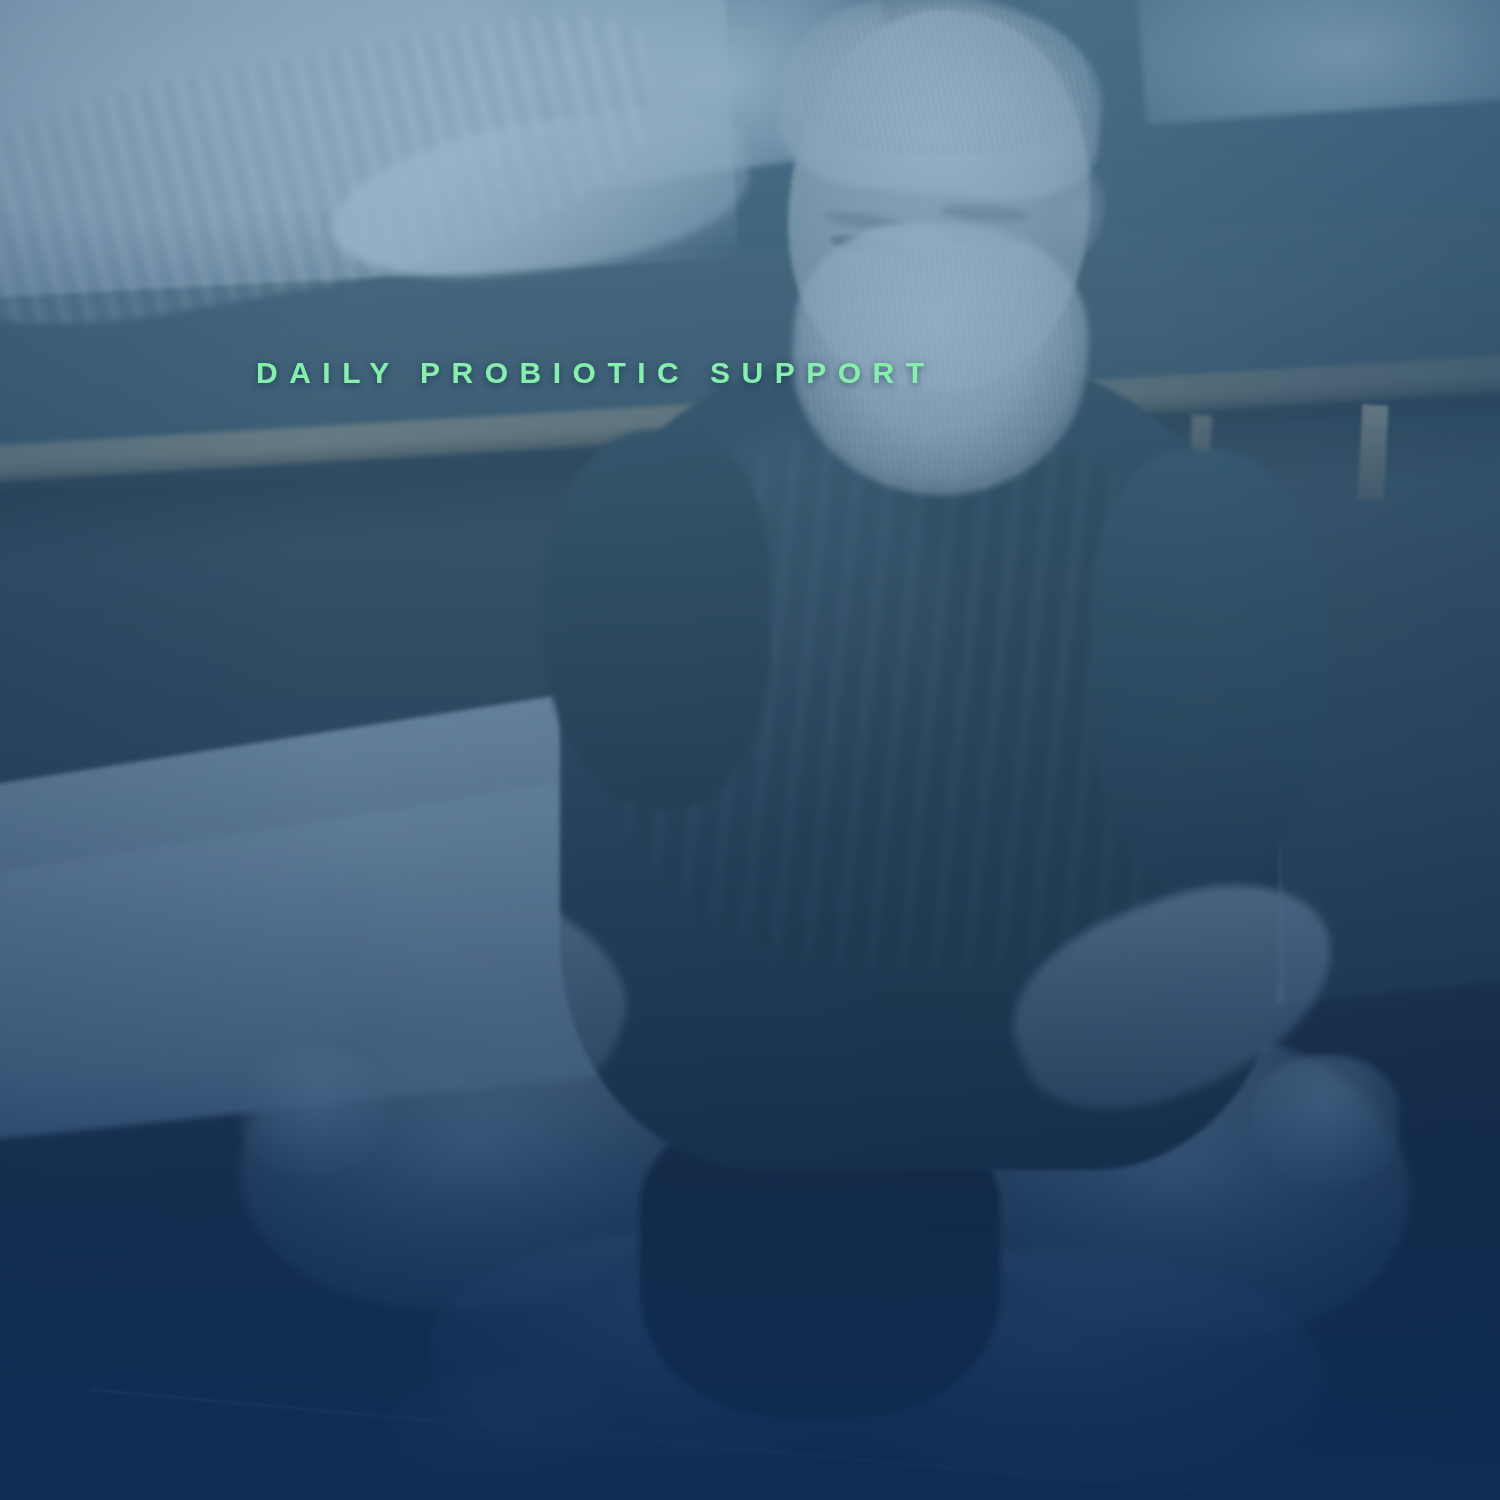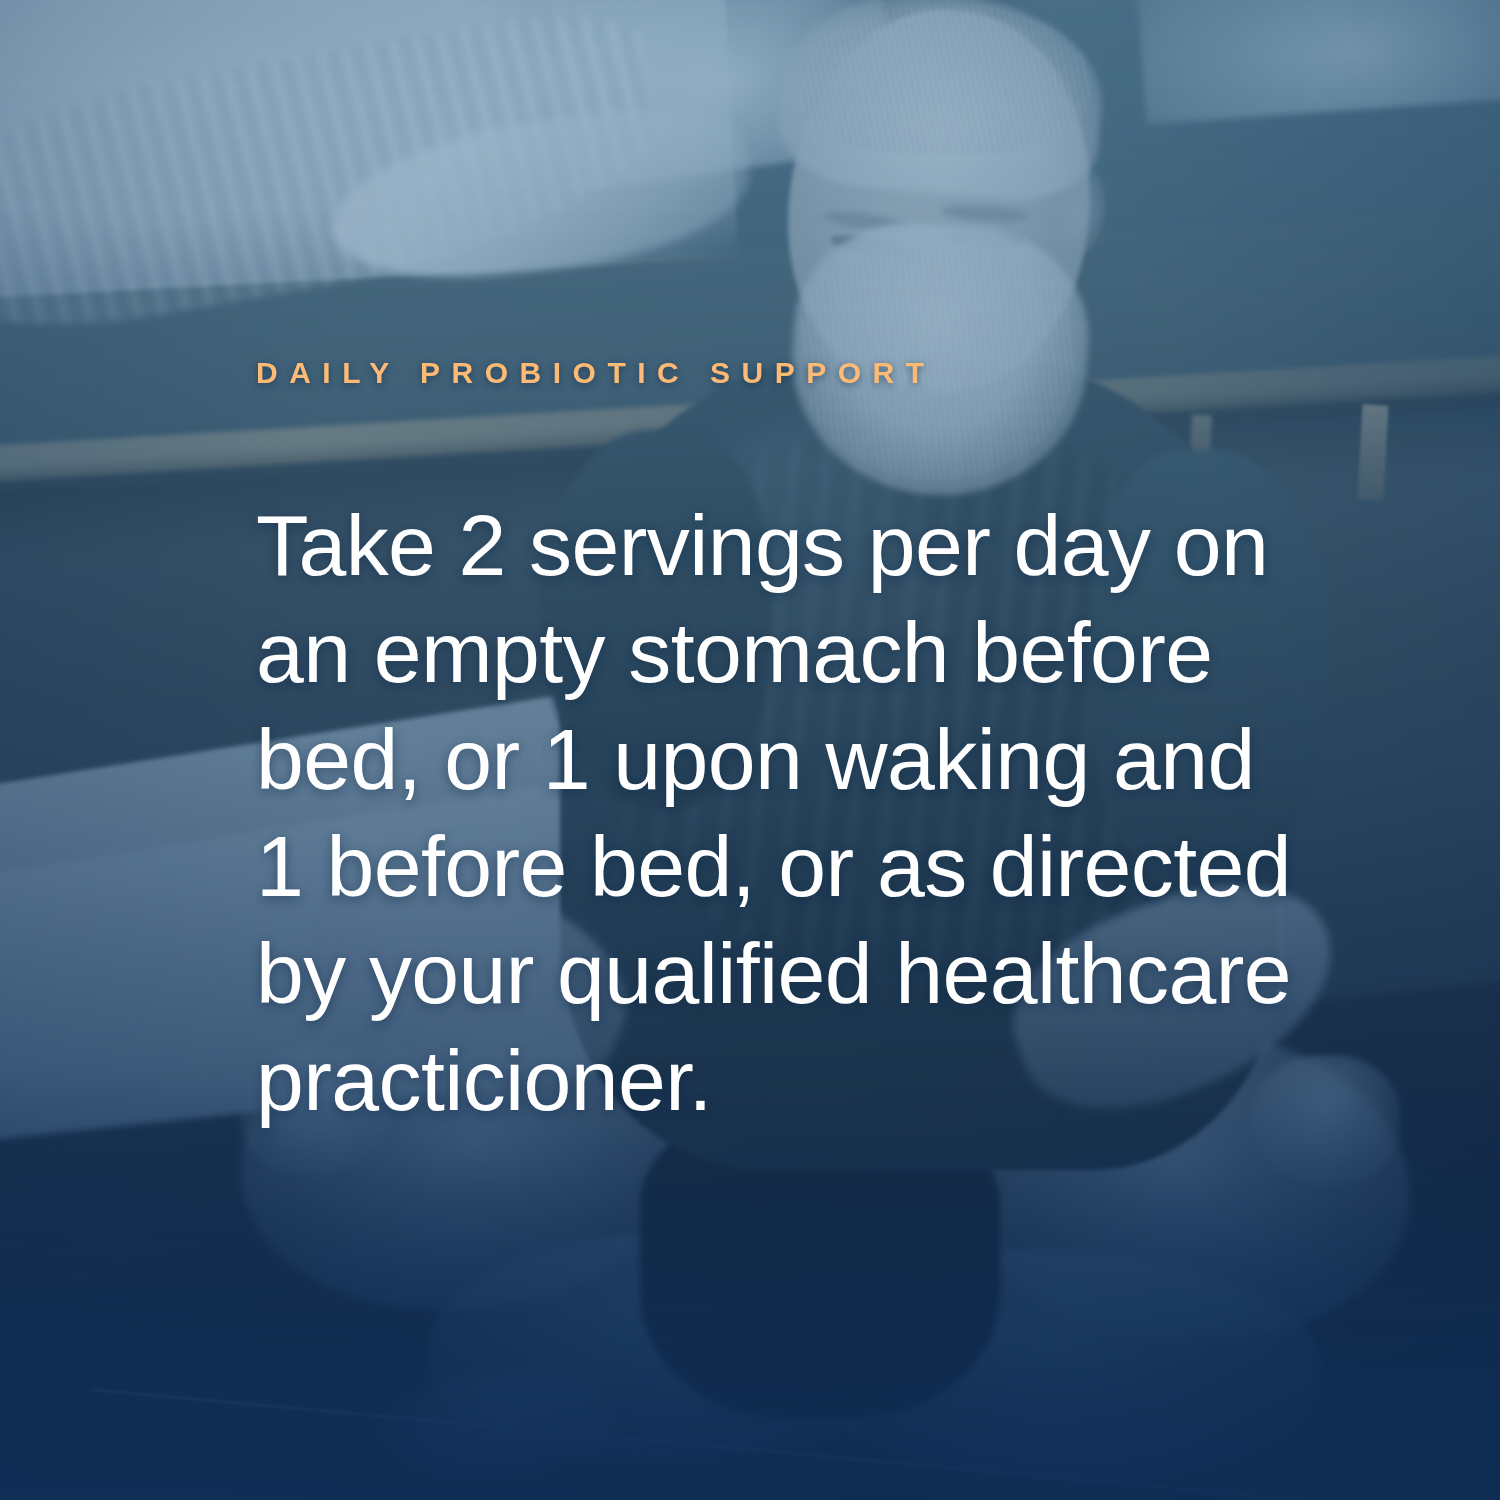"DAILY PROBIOTIC SUPPORT" .eyebrow { color: #fdba74 -> #86efac }
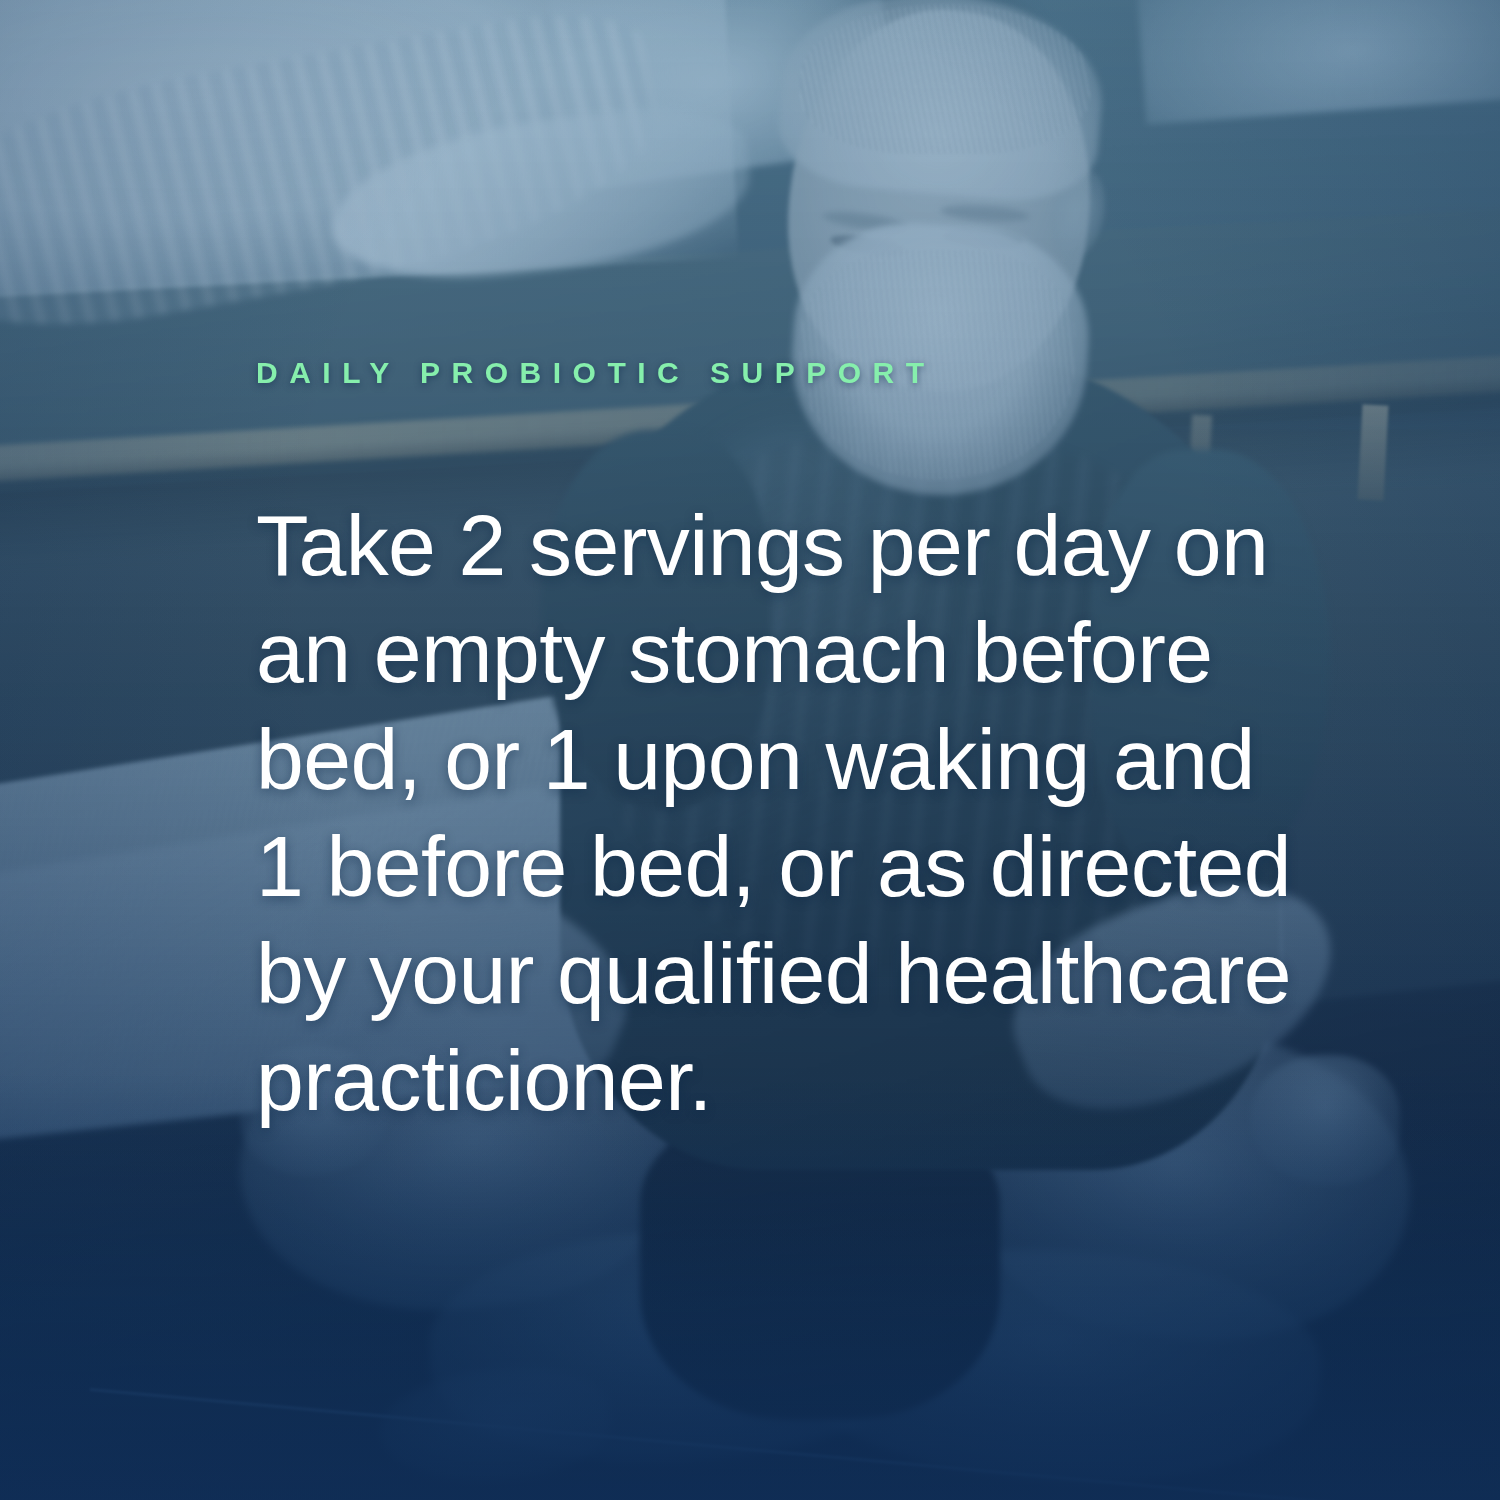"Take 2 servings per day" div.headline { html: <div> <span>Take 2 servings per day on</span> <span>an empty stomach before</span> <span>bed, or 1 upon waking and</span> <span>1 before bed, or as directed</span> <span>by your qualified healthcare</span> <span>practicioner.</span> </div> -> none }
